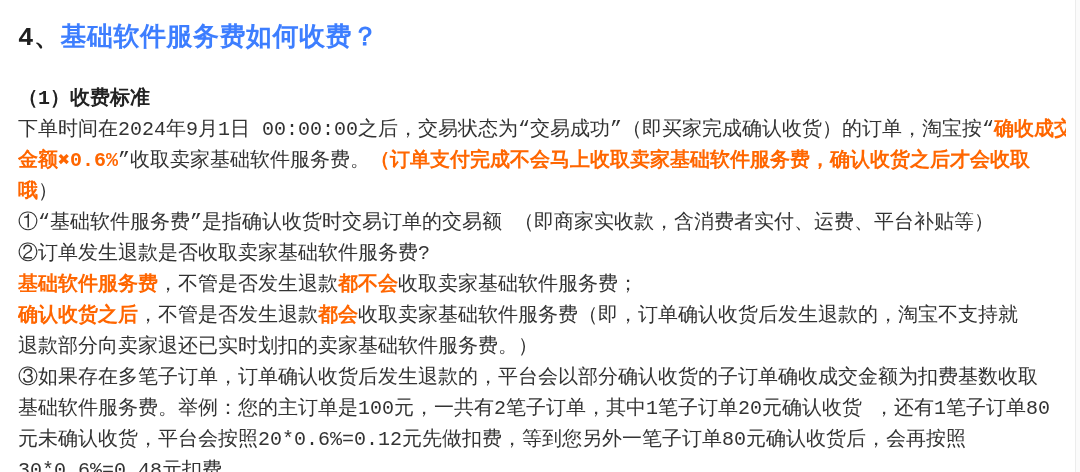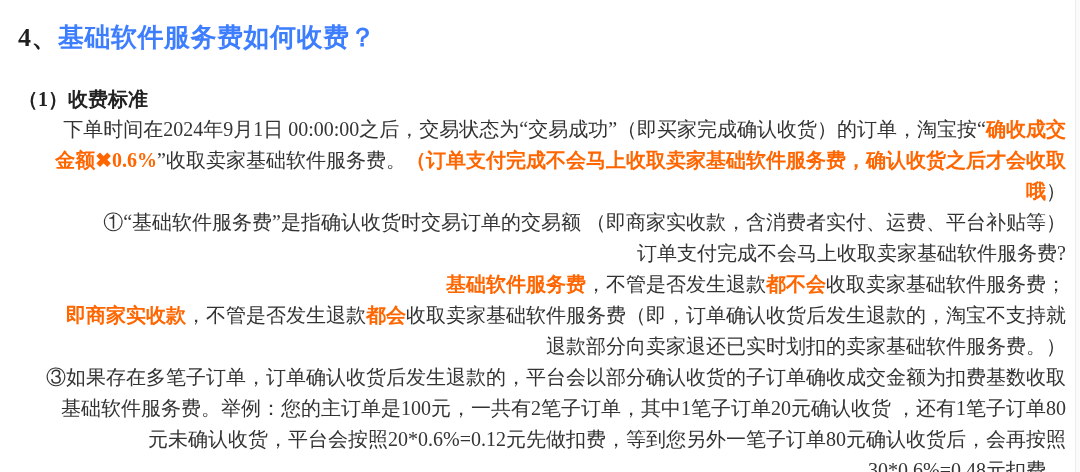"4、基础软件服务费如何收费？" .page { font-family: Liberation Serif, serif -> Liberation Mono, monospace }
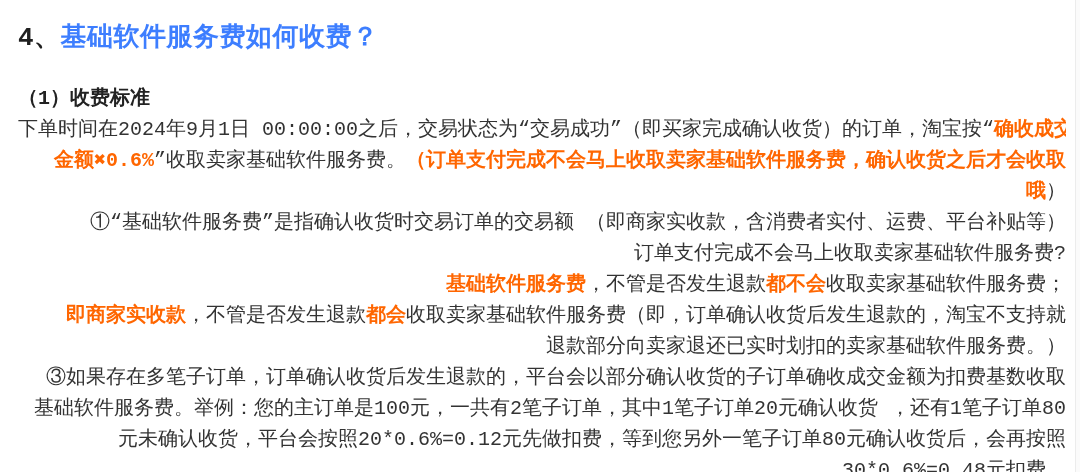"下单时间在2024年9月1日" .line { text-align: right -> none }
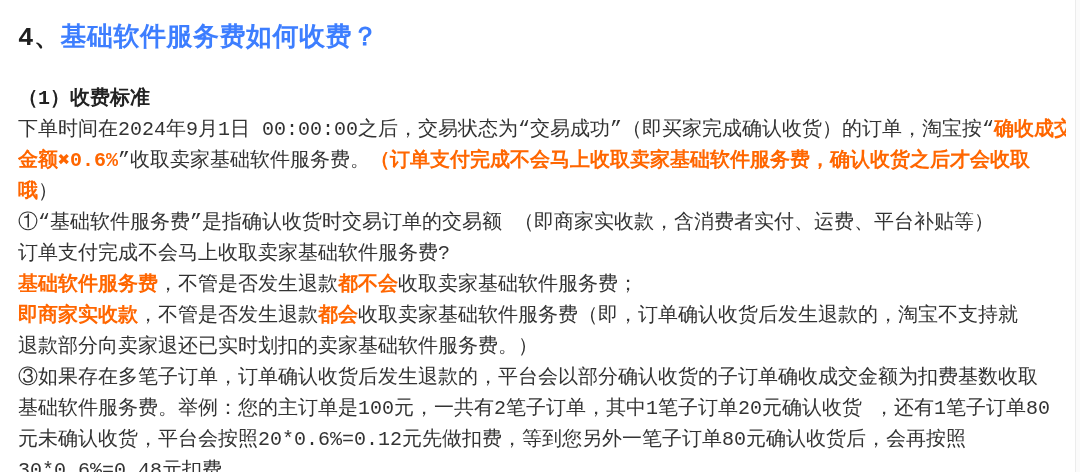"订单支付完成不会马上收取卖家基础软件服务费?" span { text: 订单支付完成不会马上 -> ②订单发生退款是否 }
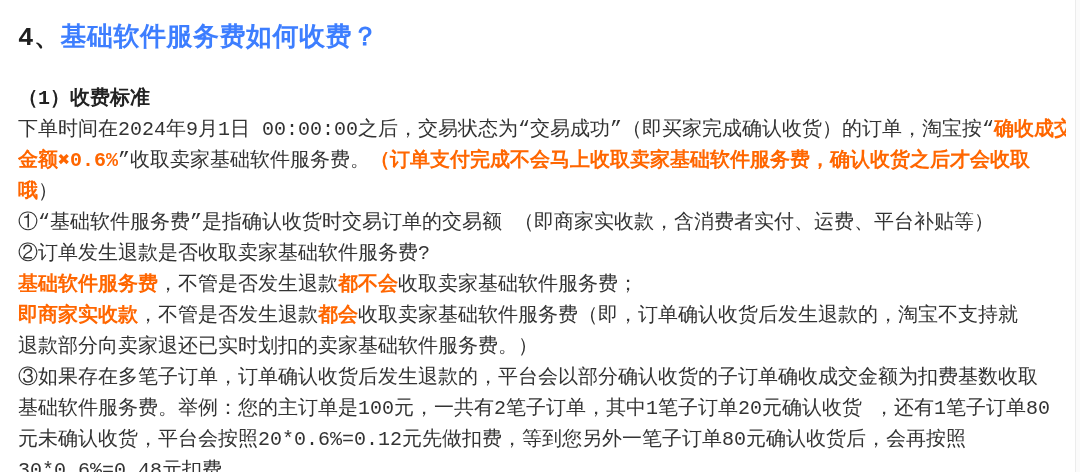"即商家实收款" span.hl { text: 即商家实收款 -> 确认收货之后 }
